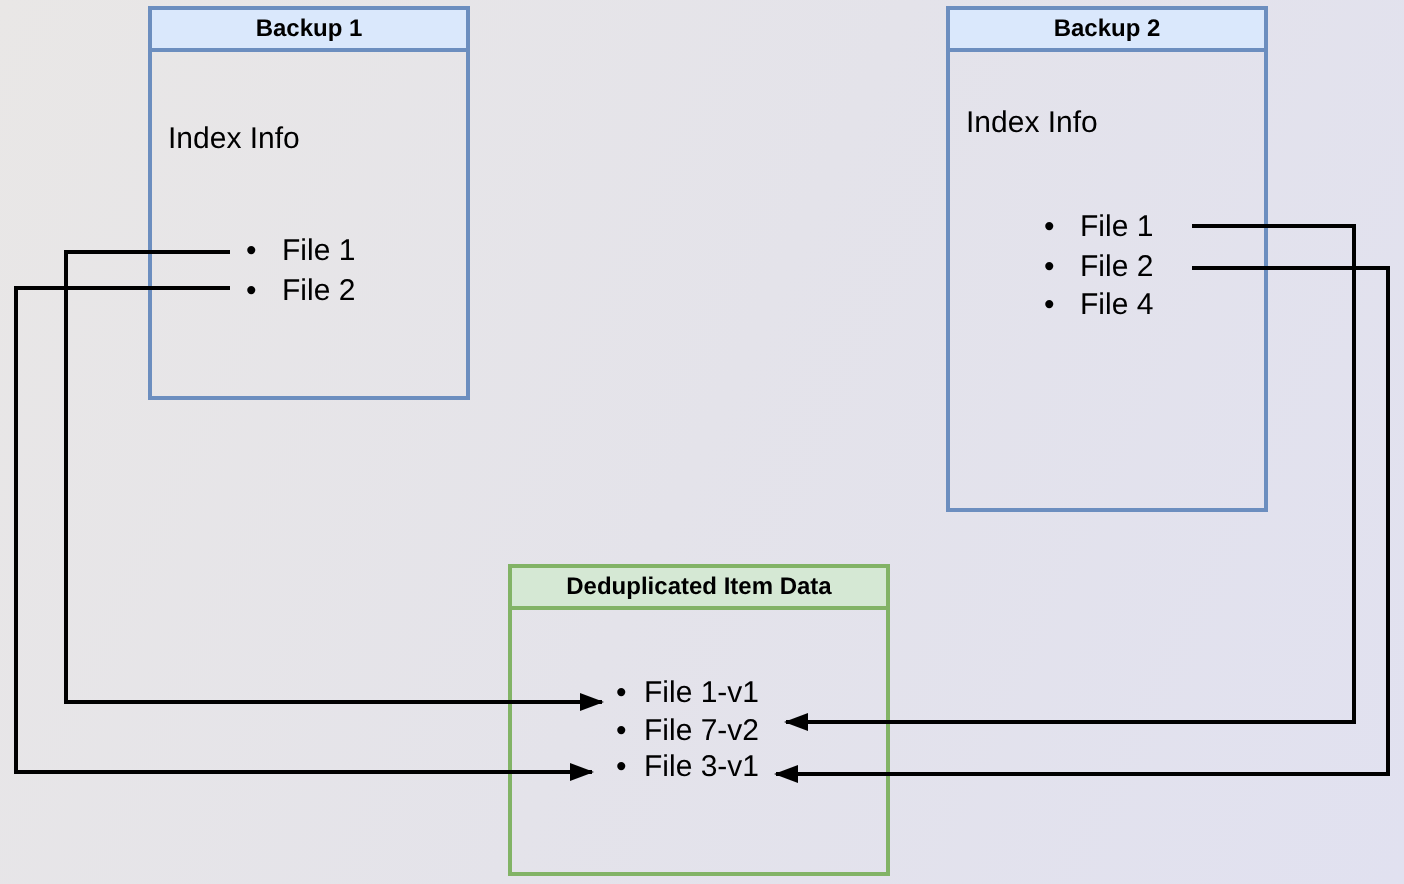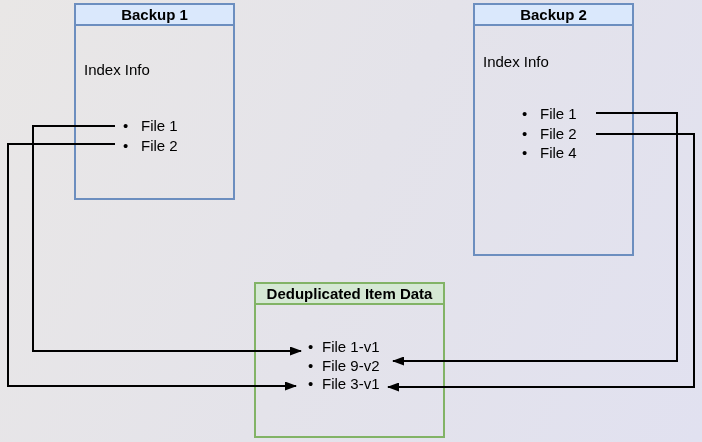"Backup 1" .box-title { font-size: 15px -> 12px }
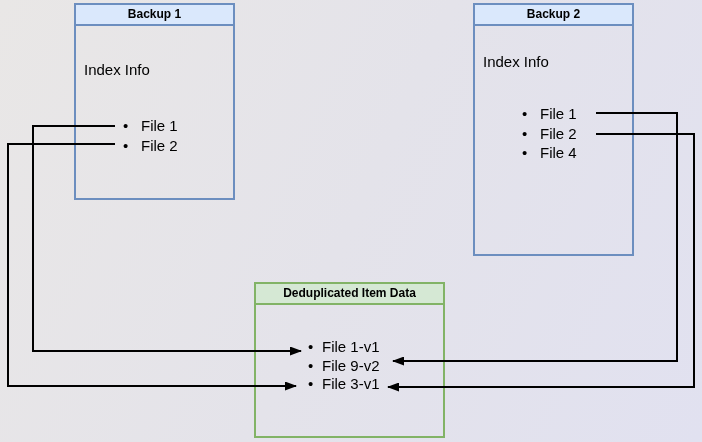"File 9-v2" li { text: 9-v2 -> 7-v2 }
